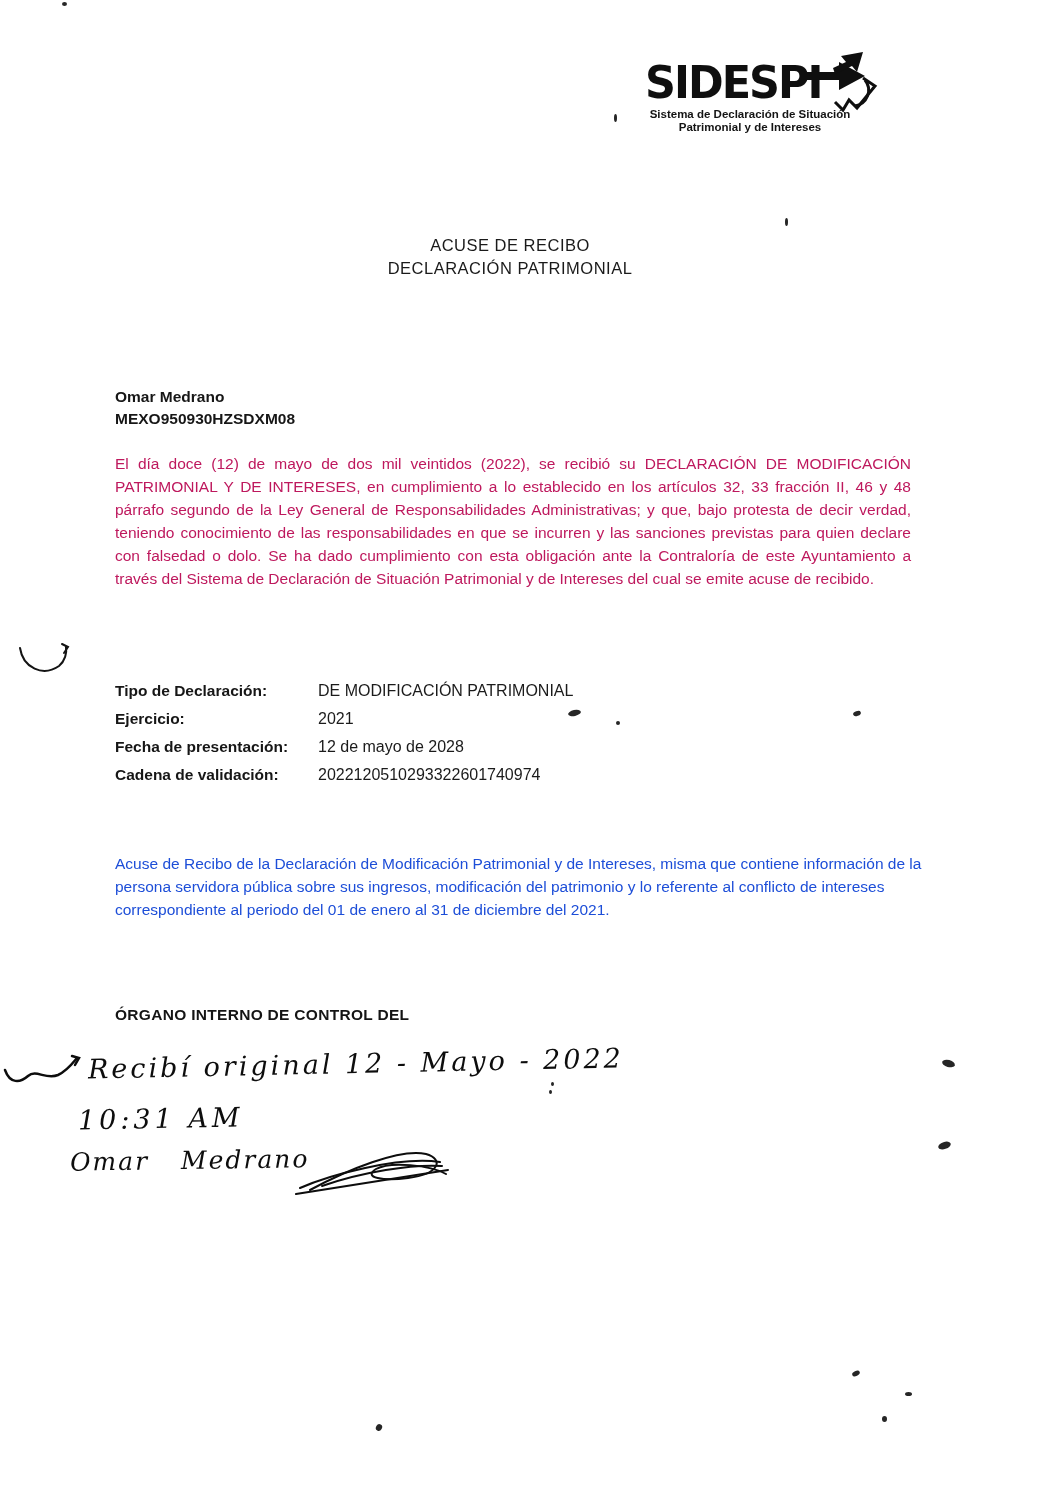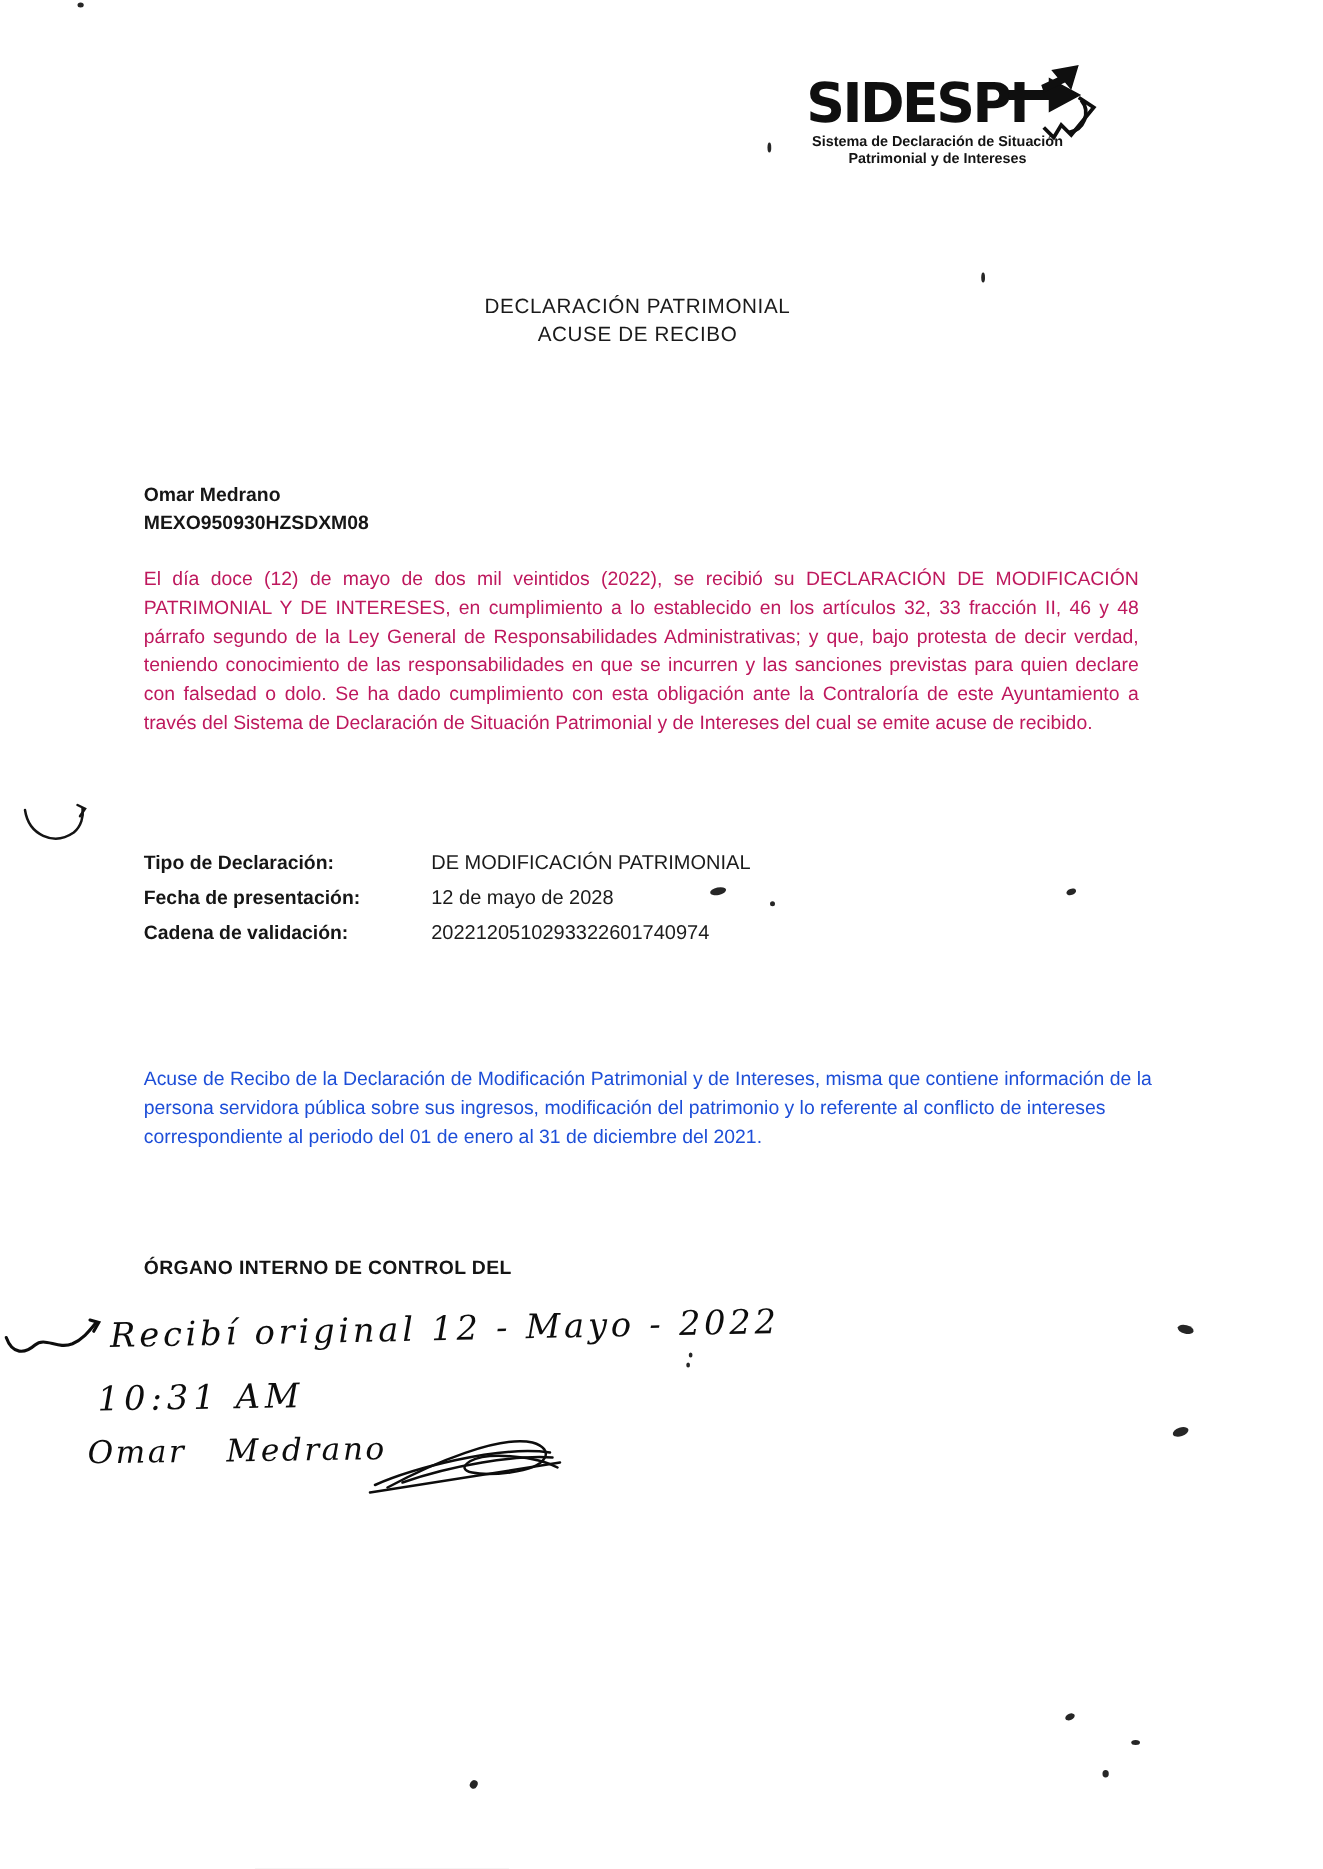"DECLARACIÓN PATRIMONIAL" div { order: before "ACUSE DE RECIBO" -> after "ACUSE DE RECIBO" }
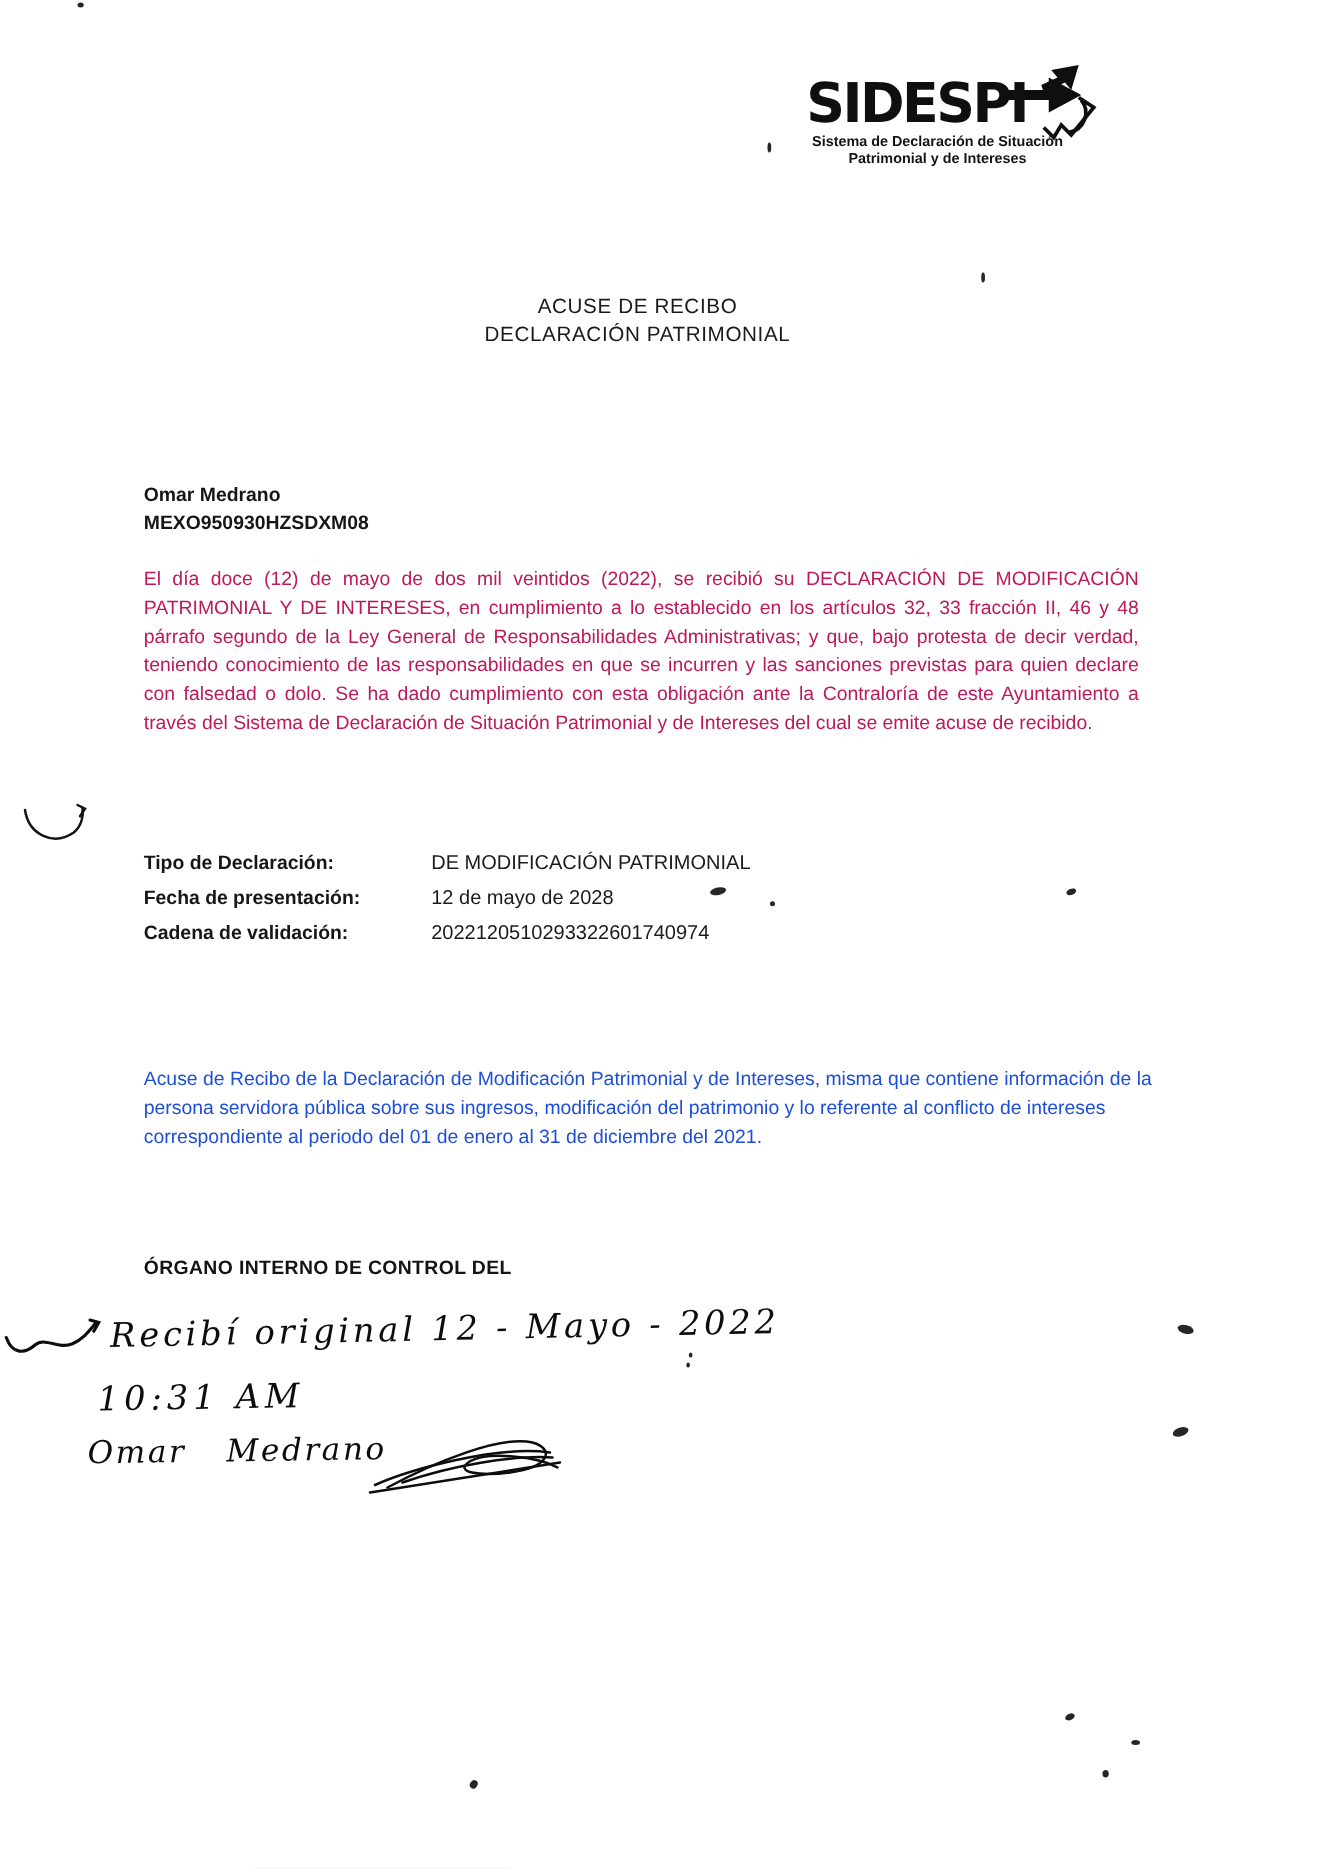"Tipo de Declaración:" .field-row { gap: 27px -> none }
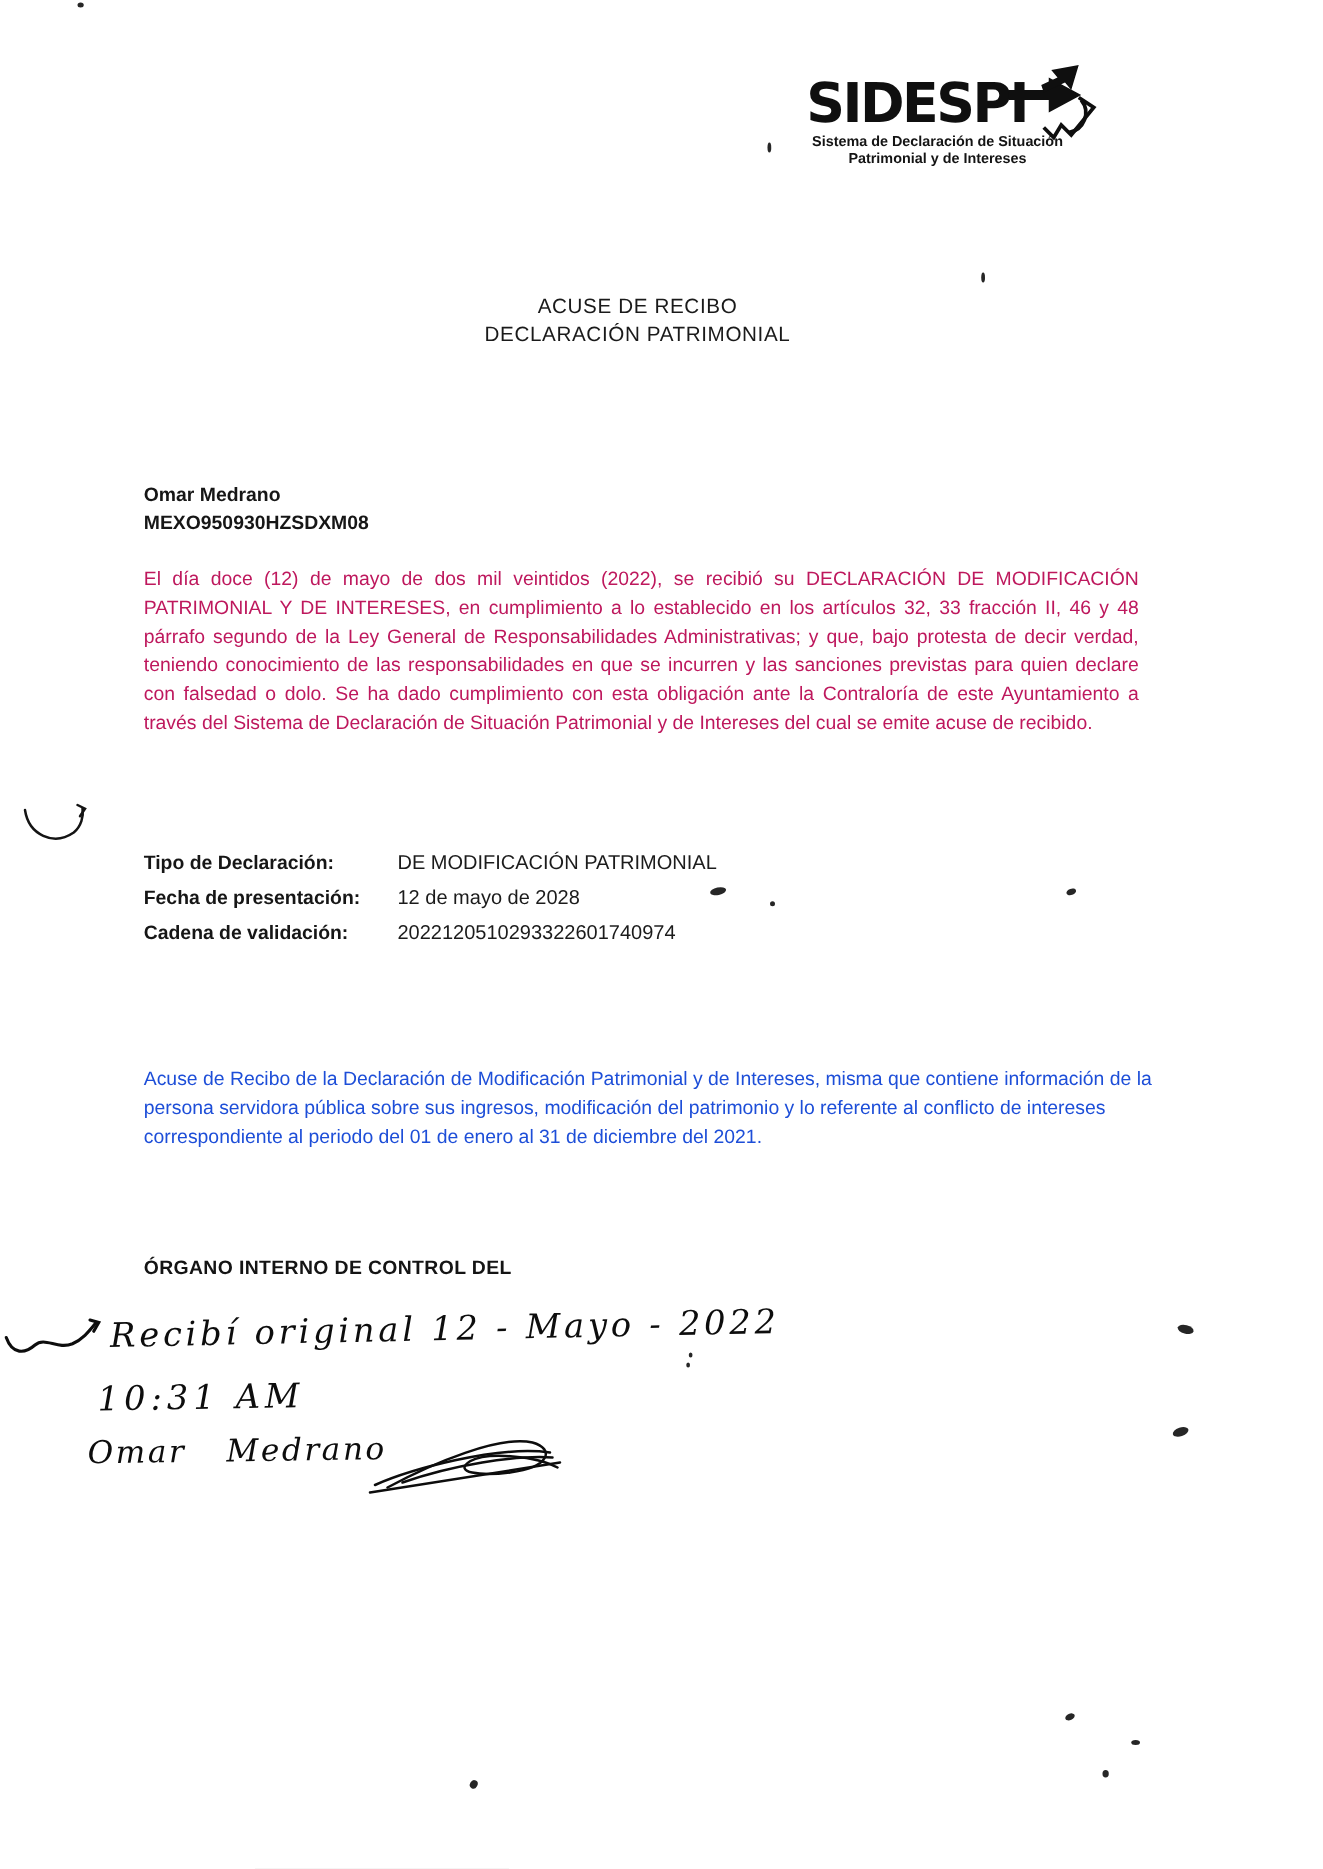"Ejercicio:" div.field-row { html: none -> <div> <span>Ejercicio:</span> <span>2021</span> </div> }
